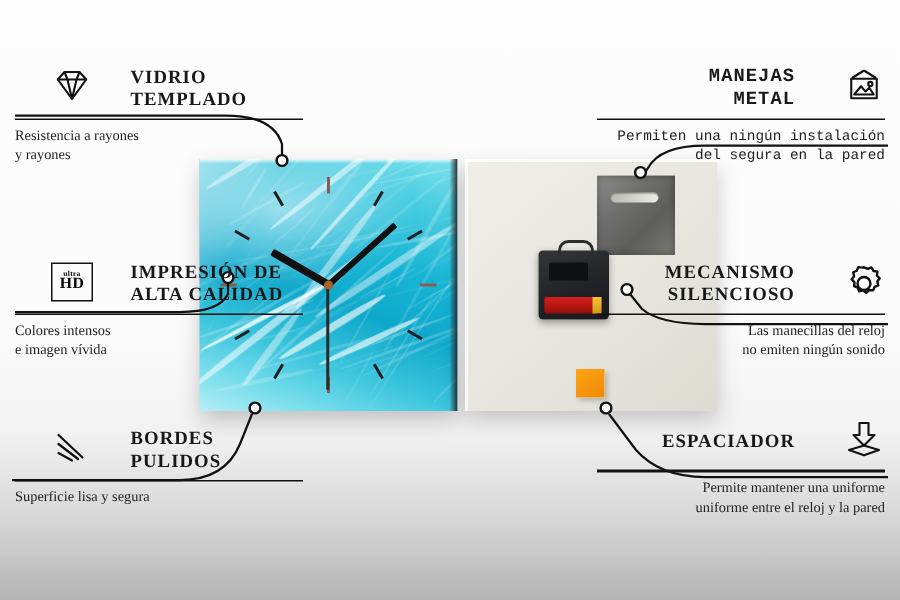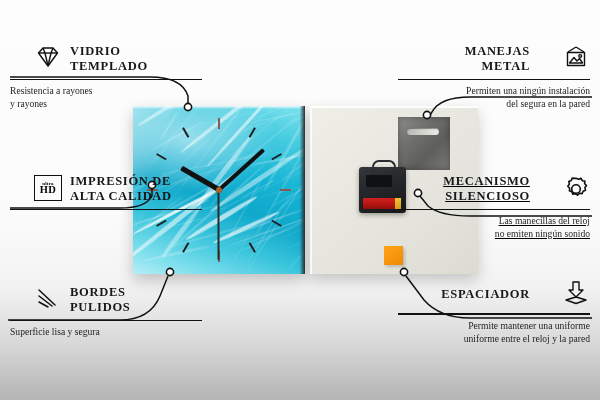"VIDRIO" .feature.left .ftitle { margin-left: none -> 17px }
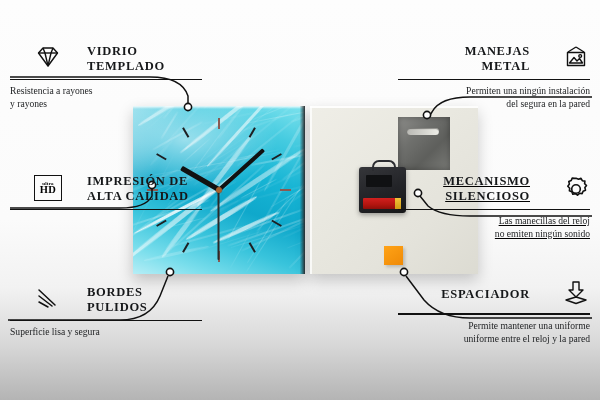"MANEJAS" div.feature { font-family: none -> Liberation Mono, monospace }
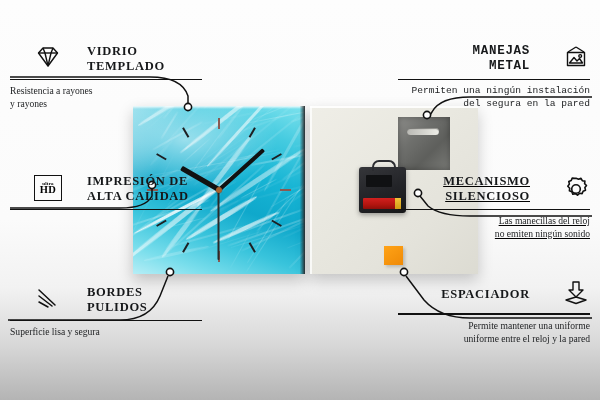"MECANISMO" div.feature { text-decoration: underline -> none }
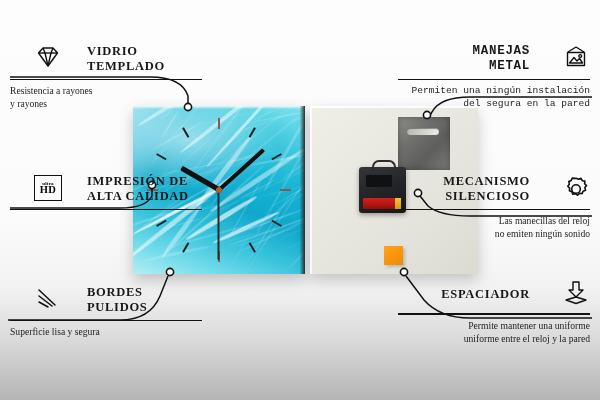"Colores intensos" div.fdesc { html: none -> <div> <span>Colores intensos</span><br> <span>e imagen vívida</span> </div> }
